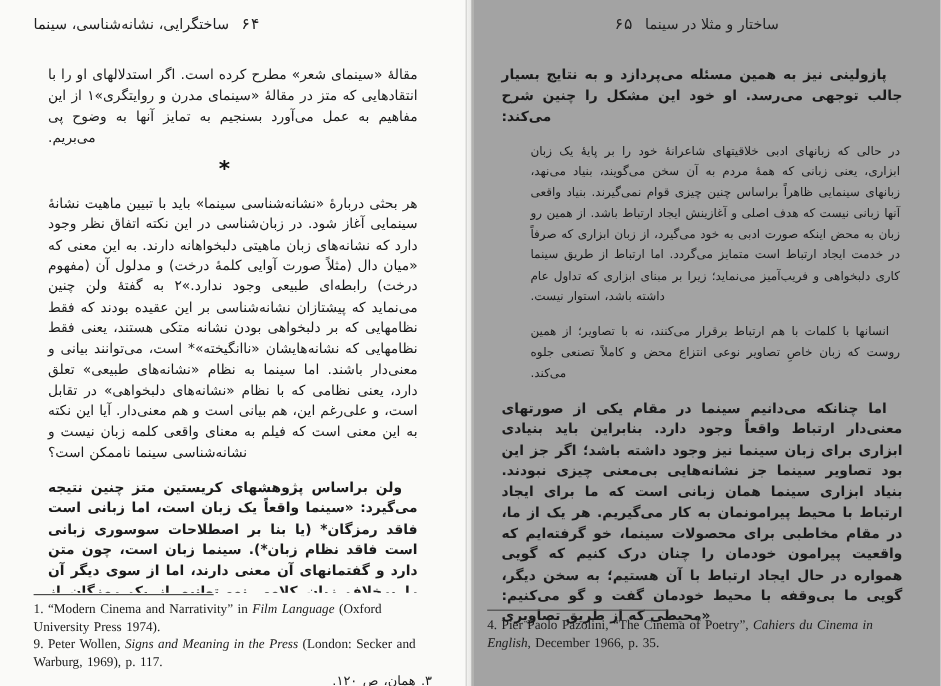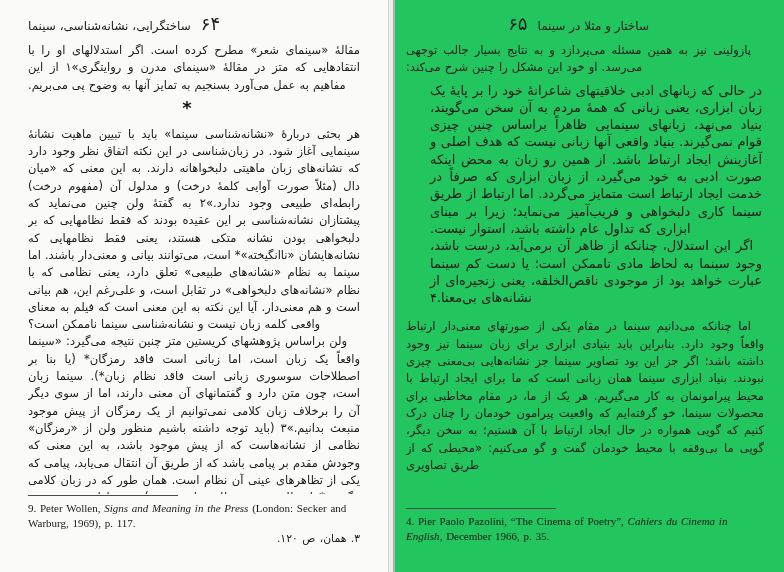"۶۴" .running-header .pnum { font-family: none -> Liberation Mono, monospace; font-size: 18px -> 13px }
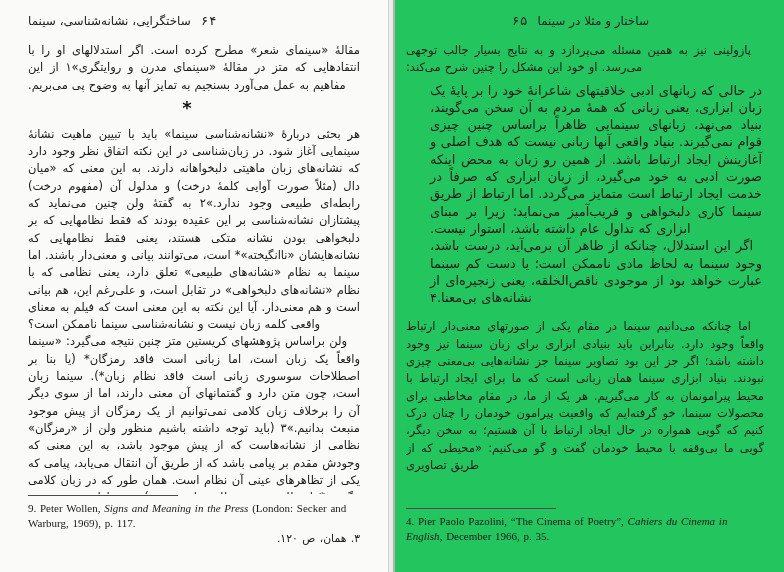"۶۵" .page.right { background: #22c55e -> #a3a3a3 }
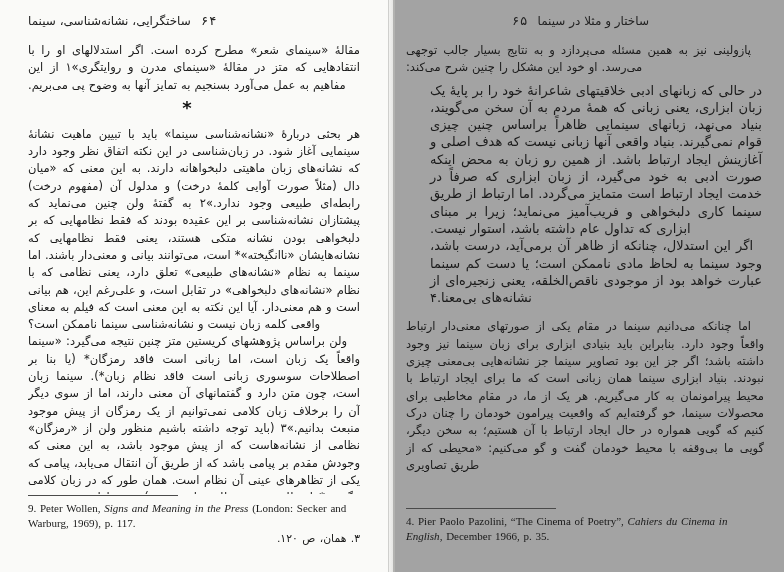"مقالهٔ «سینمای شعر» مطرح کرده" .para { margin: 0 -> 12px }
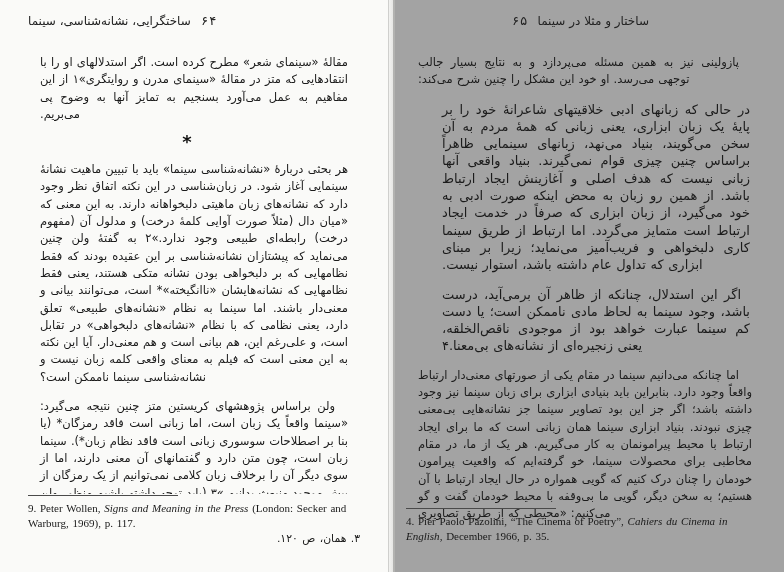"پازولینی نیز به همین مسئله" .indent { font-weight: none -> bold }
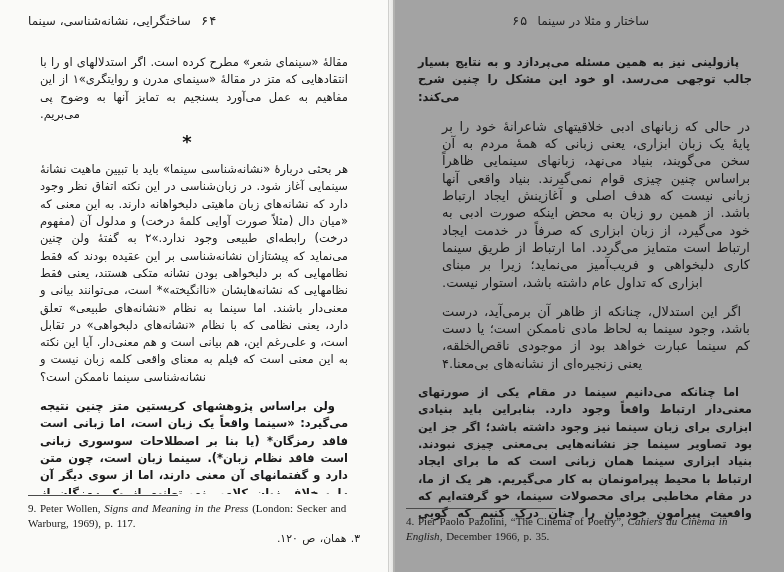"در حالی که زبانهای ادبی" .quote .para { font-size: 13px -> 10px }
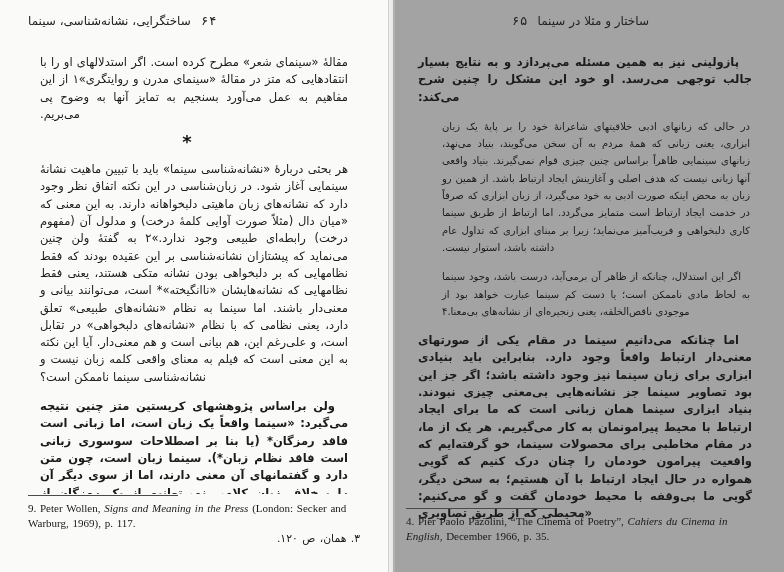"انسانها با کلمات با هم" p.para { html: none -> <p>انسانها با کلمات با هم ارتباط برقرار می‌کنند، نه با تصاویر؛ از همین روست که زبان خاصِ تصاویر نوعی انتزاع محض و کاملاً تصنعی جلوه می‌کند.</p> }
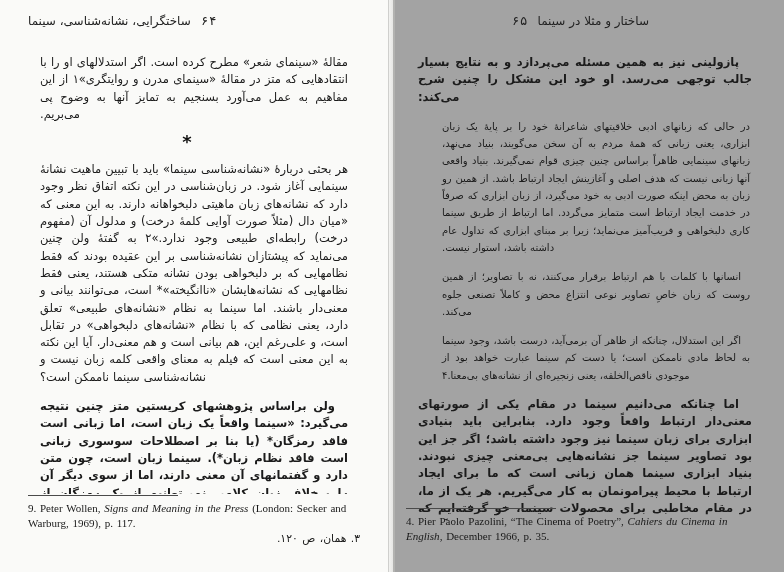"اگر این استدلال، چنانکه از" p.para { html: <p>اگر این استدلال، چنانکه از ظاهر آن برمی‌آید، درست باشد، وجود سینما به لحاظ مادی ناممکن است؛ یا دست کم سینما عبارت خواهد بود از موجودی ناقص‌الخلقه، یعنی زنجیره‌ای از نشانه‌های بی‌معنا.۴</p> -> none }
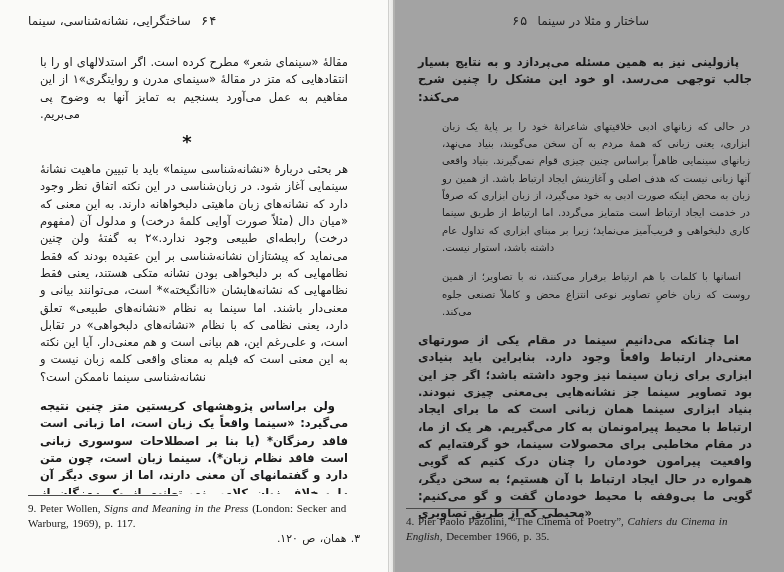"1. “Modern Cinema and Narrativity”" p.fn { html: none -> <p><span>1. “Modern Cinema and Narrativity” in </span><span>Film Language</span><span> (Oxford University Press 1974).</span></p> }
